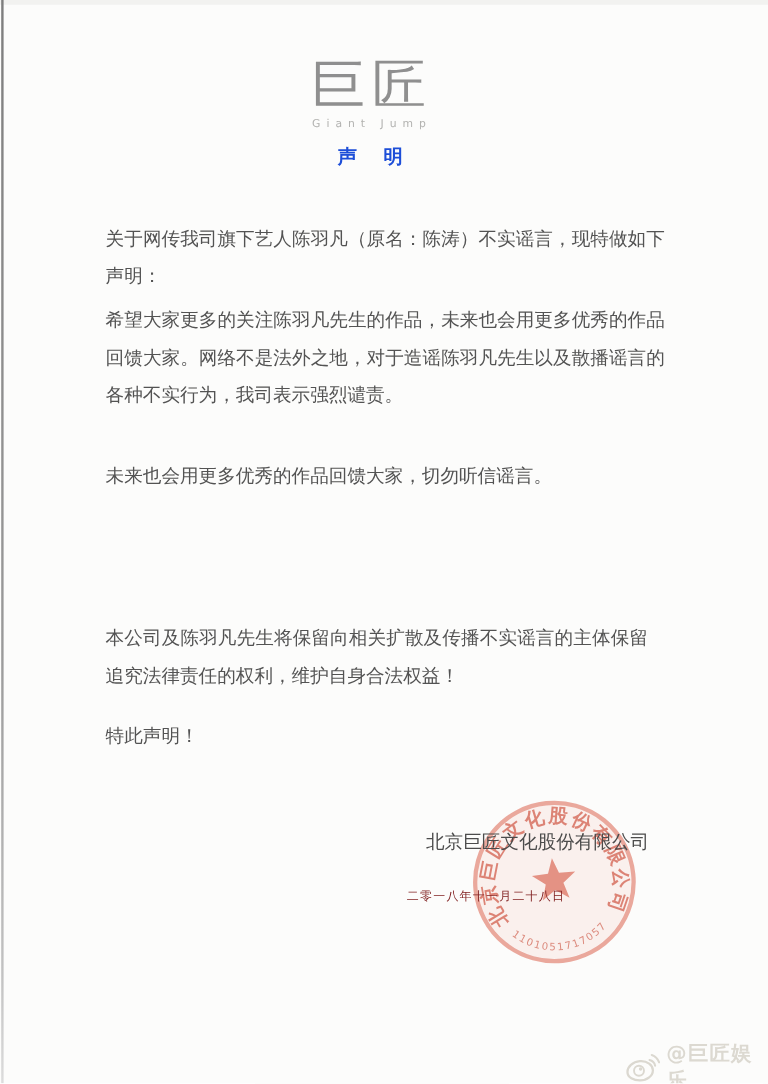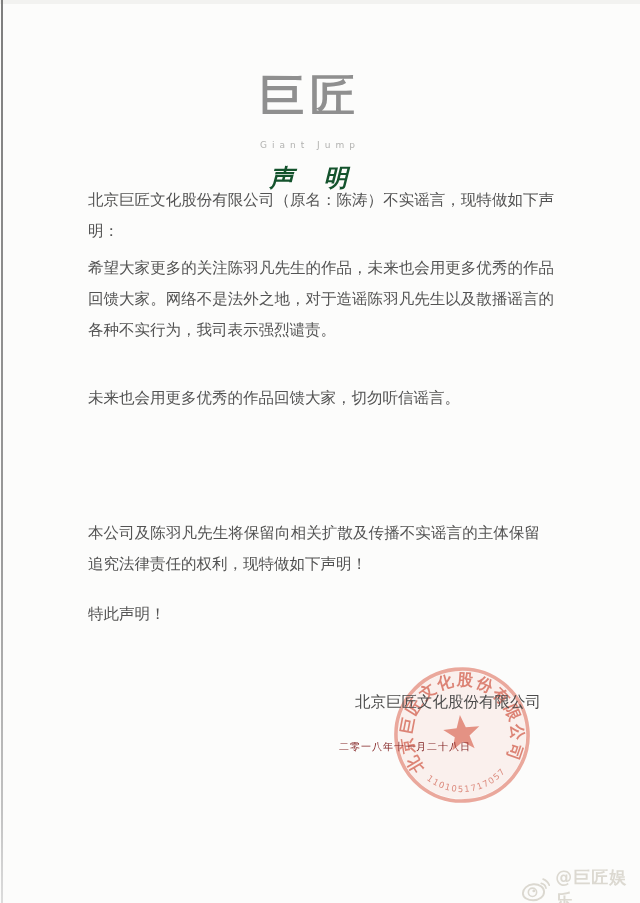"巨匠" .logo-cn { font-weight: bold -> normal; margin-top: 71px -> 46px }
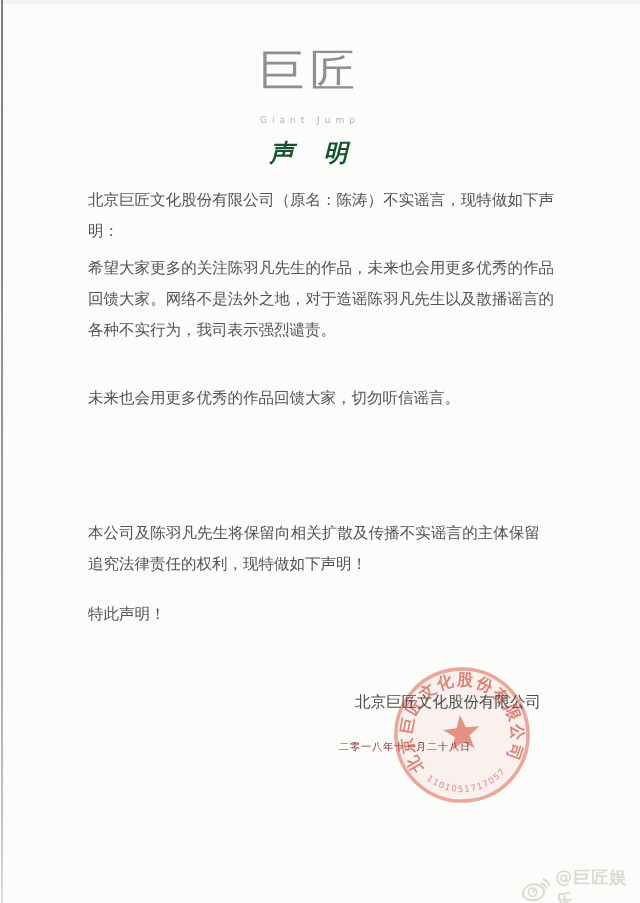"Giant Jump" .logo-en { margin-top: 19px -> 3px }
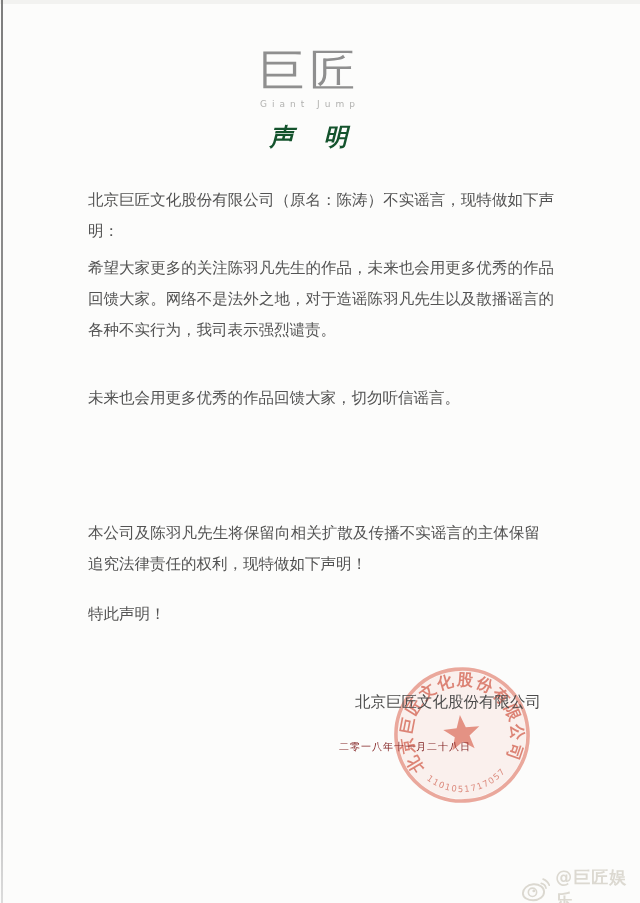"声 明" .doc-title { color: #14532d -> #1d4ed8; font-size: 24px -> 16px; font-style: italic -> none }
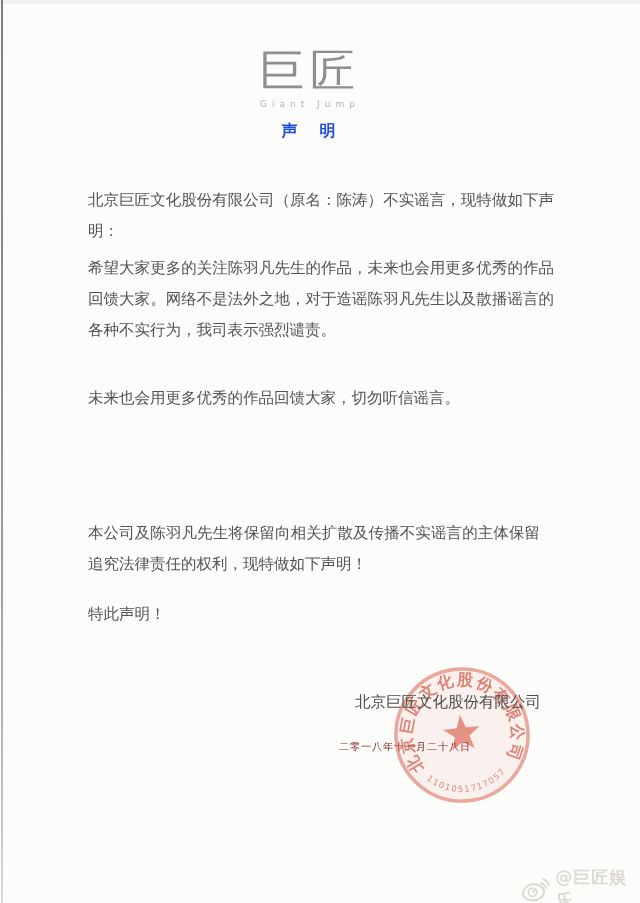"北京巨匠文化股份有限公司（原名：陈涛）不实谣言，现特做如下声明：" p.para { text: 北京巨匠文化股份有限公司 -> 关于网传我司旗下艺人陈羽凡 }
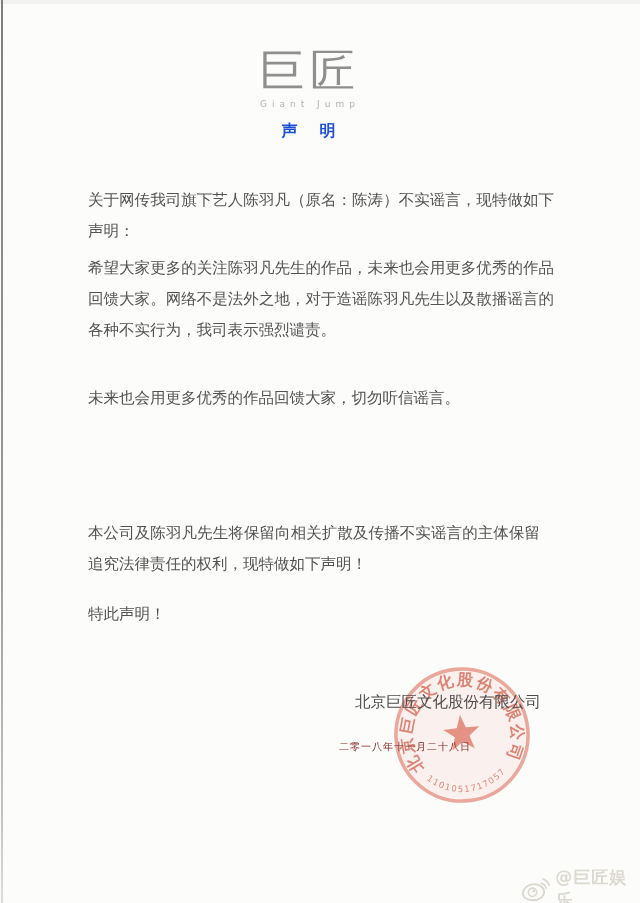"本公司及陈羽凡先生将保留向相关扩散及传播不实谣言的主体保留追究法律责任的权利，现" p.para { text: 现特做如下声明 -> 维护自身合法权益 }
